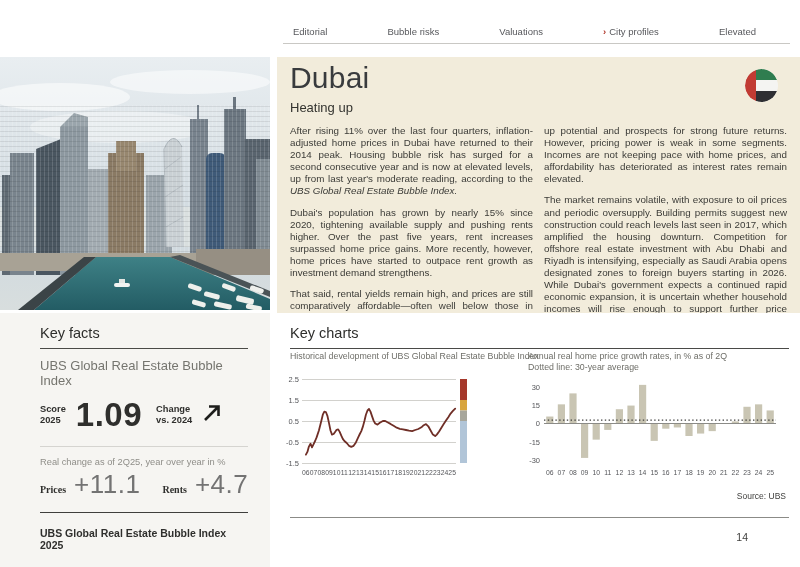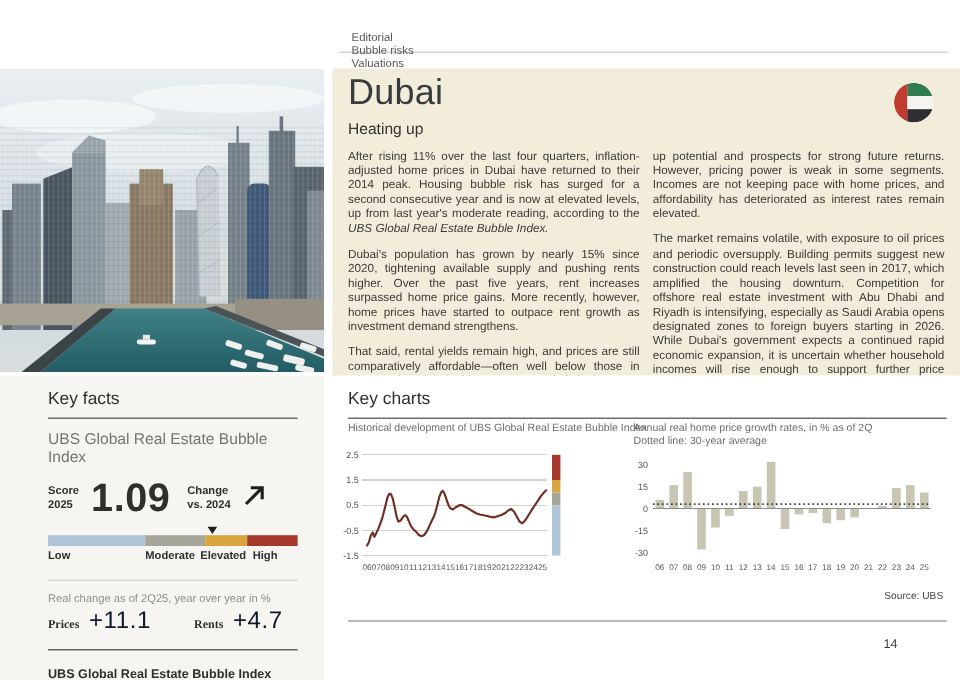"Editorial" .topnav { flex-direction: column -> none }
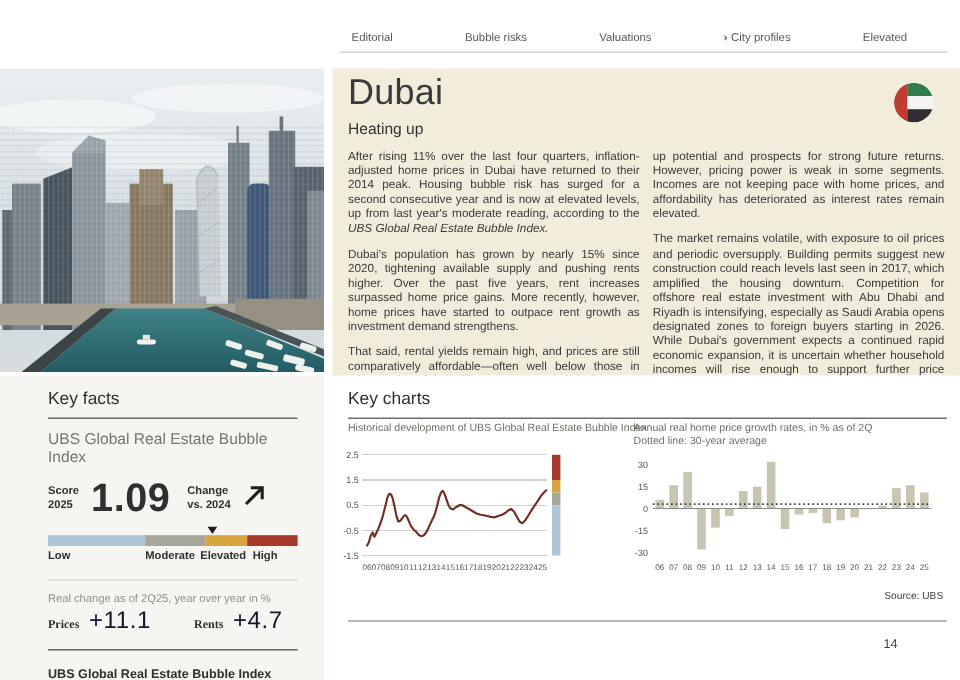"Low" div.scale-wrap { html: <div> <div></div> <div> <div></div> <div></div> <div></div> <div></div> </div> <div> <span>Low</span> <span>Moderate</span> <span>Elevated</span> <span>High</span> </div> </div> -> none }
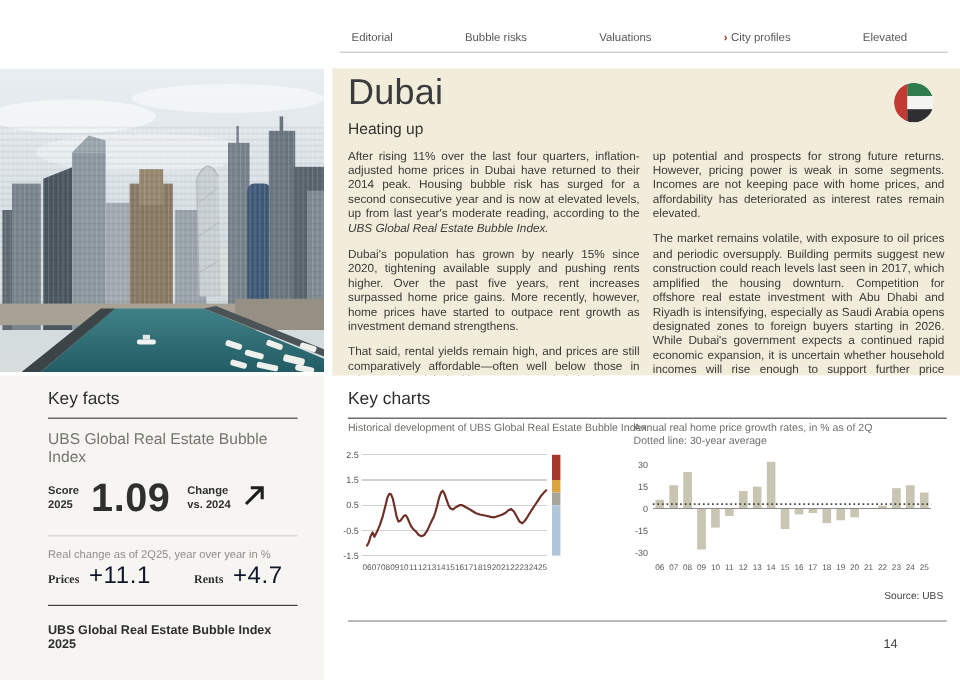"+11.1" .val-big { color: #0f172a -> #737373; font-size: 20px -> 26px }
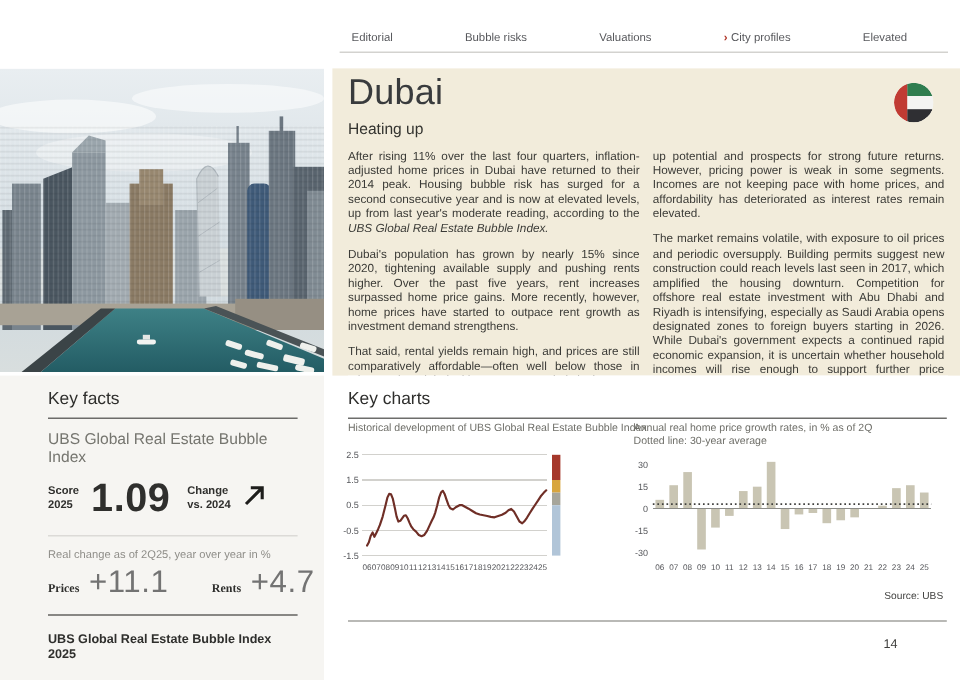"Rents" span.val-label { margin-left: 36px -> 22px }
